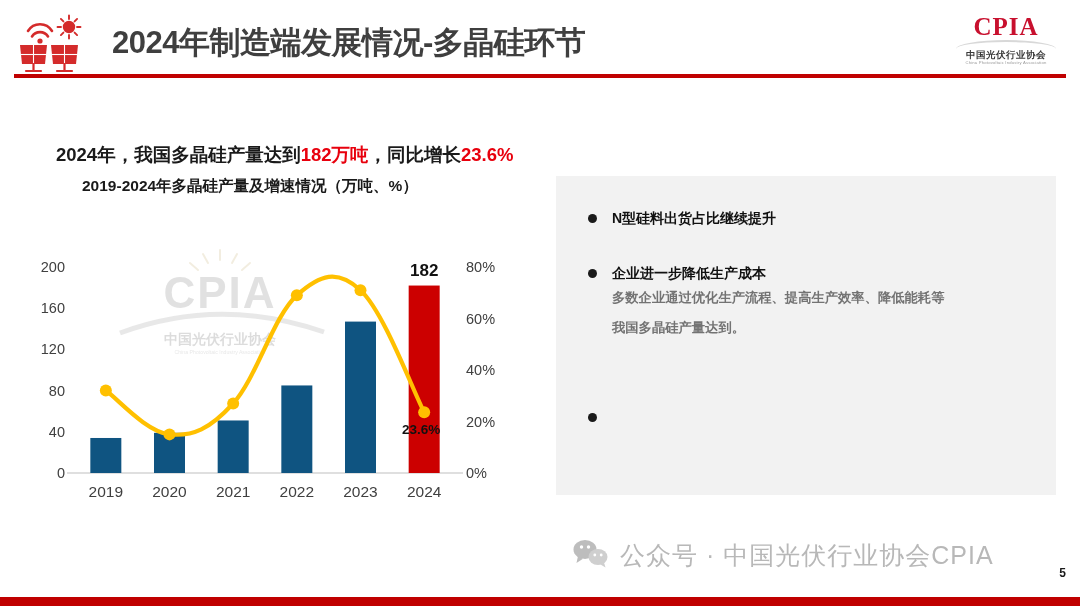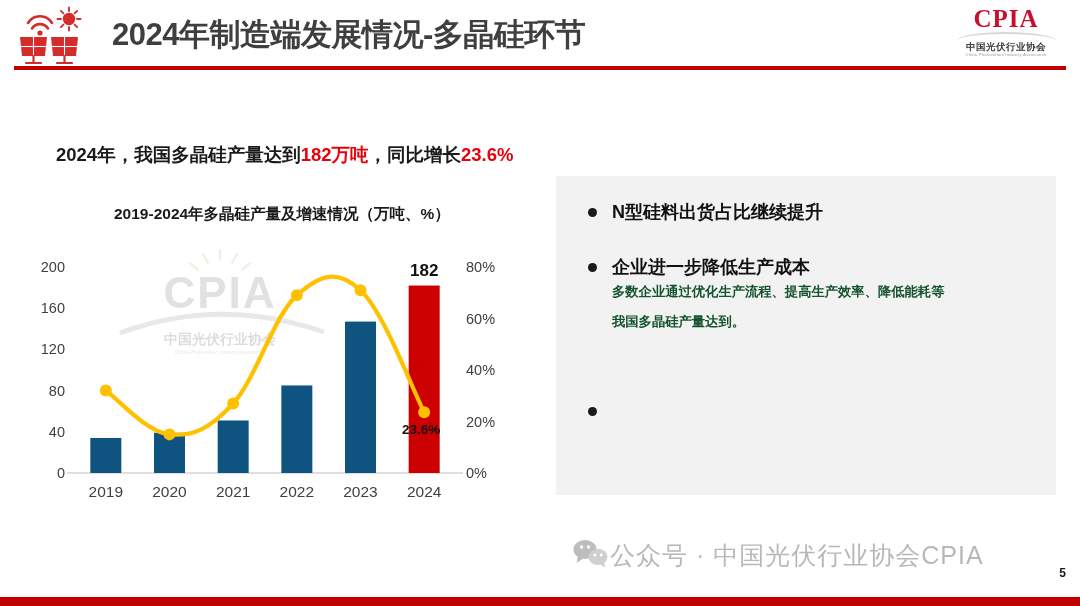"2024年制造端发展情况-多晶硅环节" #header { top: 0 -> 8px }
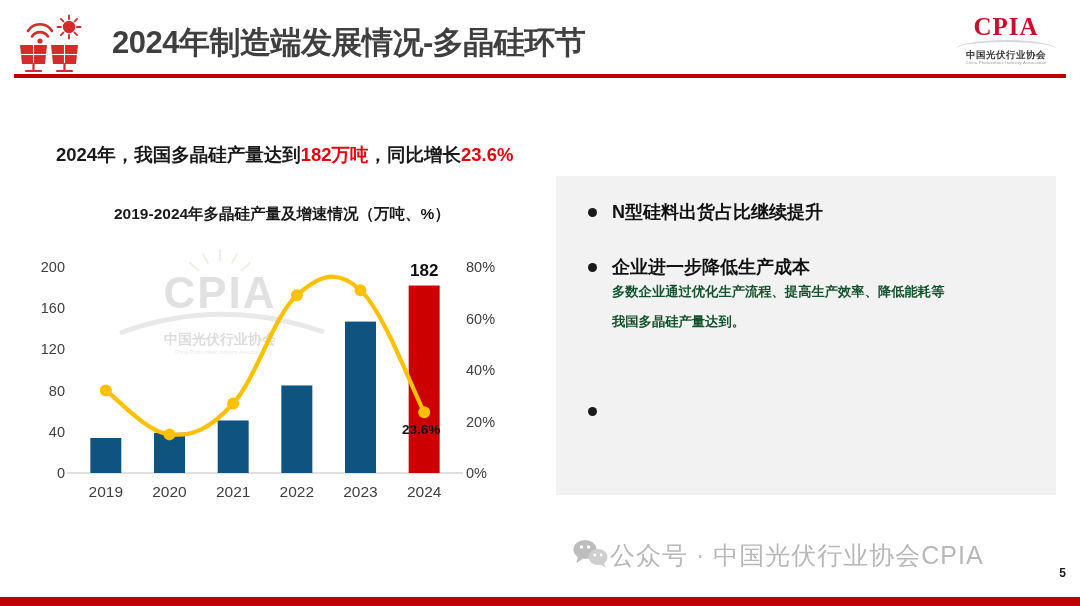"2019-2024年多晶硅产量及增速情况（万吨、%）" #chart-title { margin-left: 32px -> none; top: 204px -> 176px }
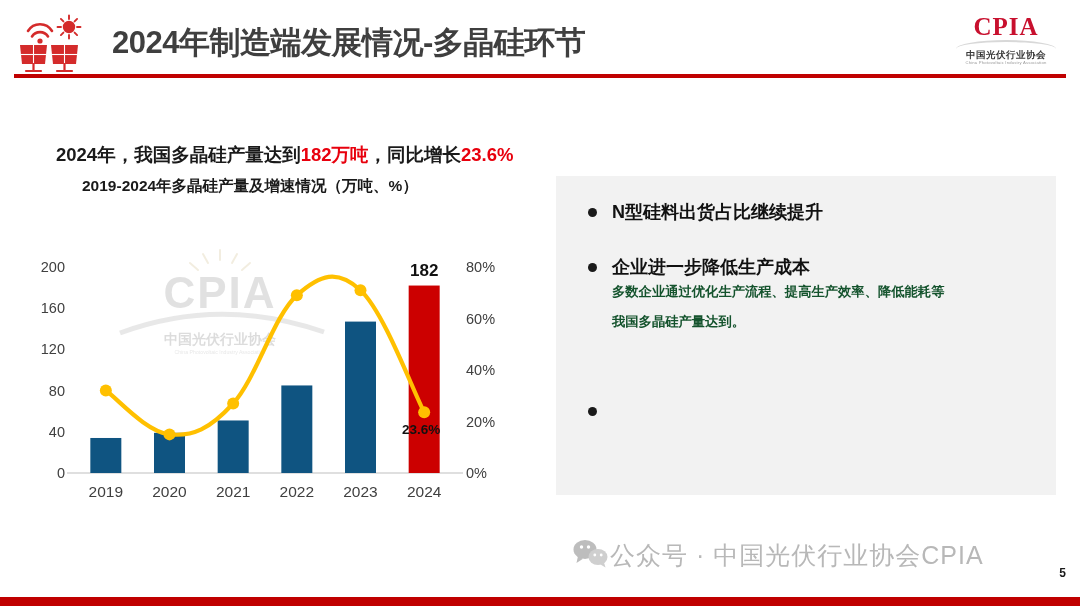"N型硅料出货占比继续提升" .point-head { font-size: 18px -> 14px; margin-top: none -> 6px }
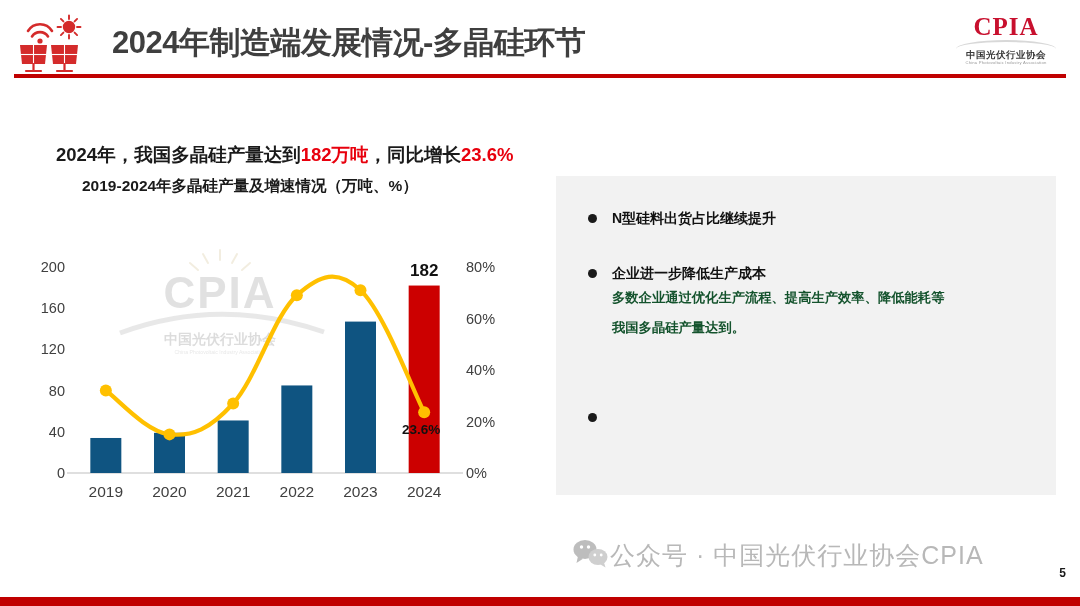"多数企业通过优化生产流程、提高生产效率、降低能耗等" .point-body { color: #14532d -> #737373 }
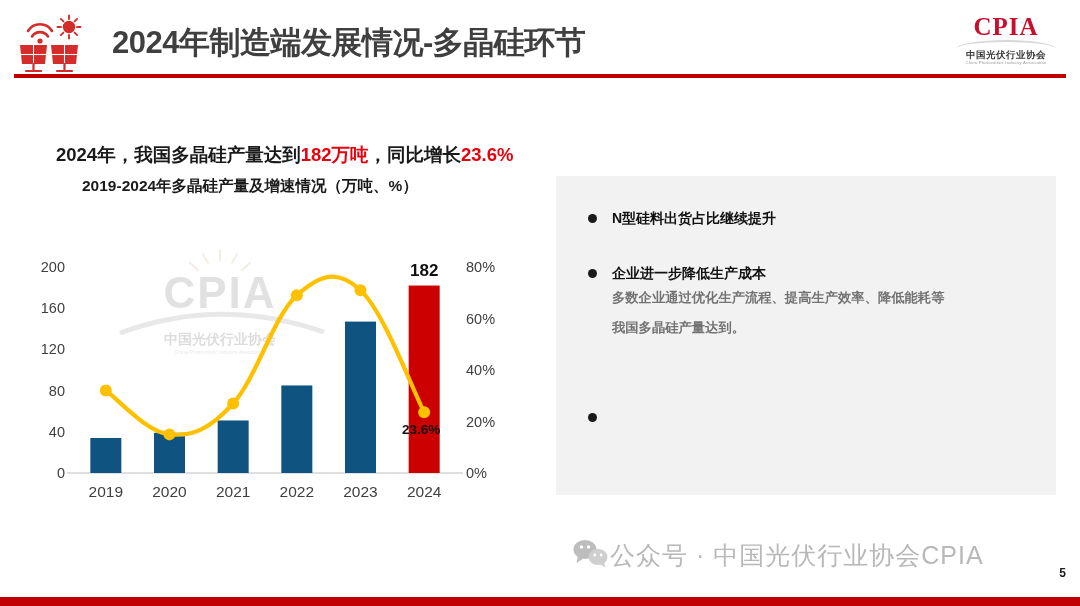"公众号 · 中国光伏行业协会CPIA" #footer-wechat .wx-text { margin-left: none -> 10px }
